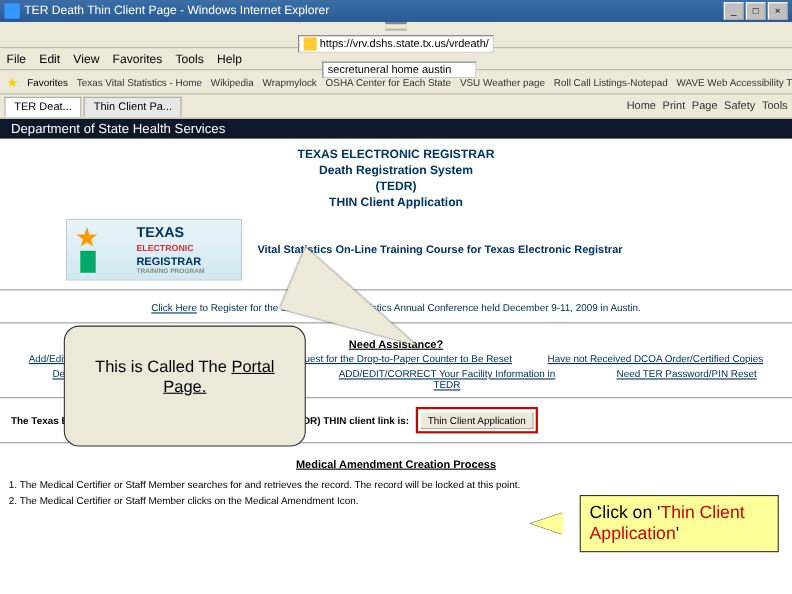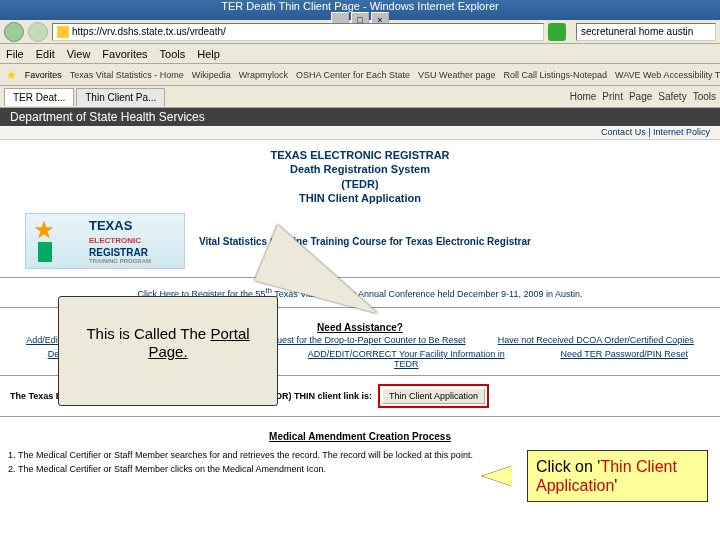"TER Death Thin Client Page" .titlebar { flex-direction: column -> none }
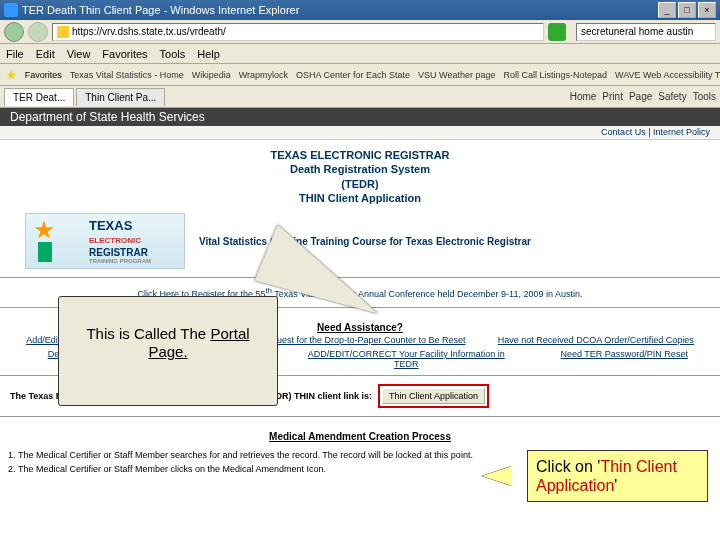"https://vrv.dshs.state.tx.us/vrdeath/" .toolbar { flex-direction: none -> column }
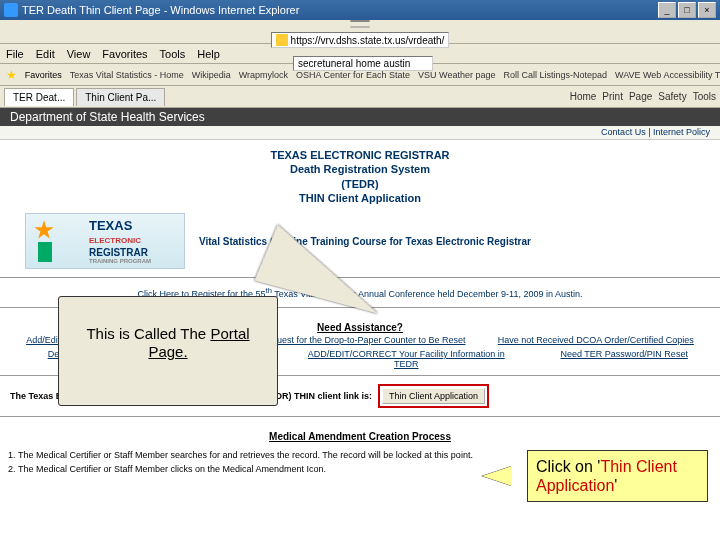"Department of State Health Services" .dept-hdr { background: #404040 -> #0f172a }
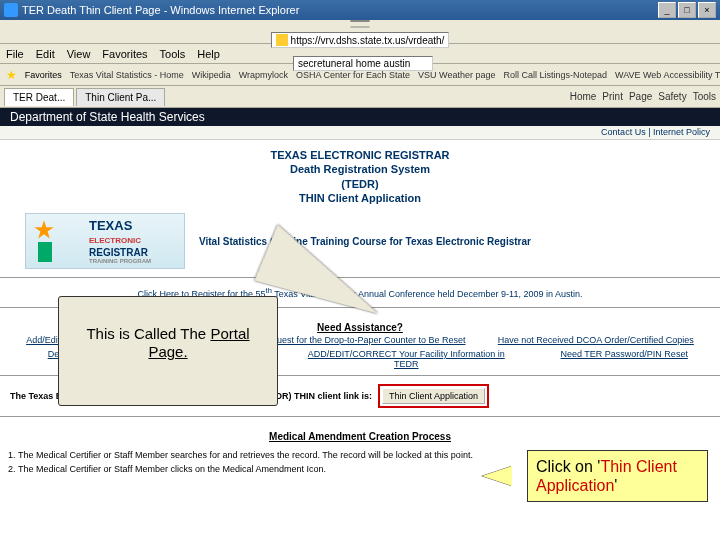"Contact Us | Internet Policy" div.dept-sub { html: <div>Contact Us | Internet Policy</div> -> none }
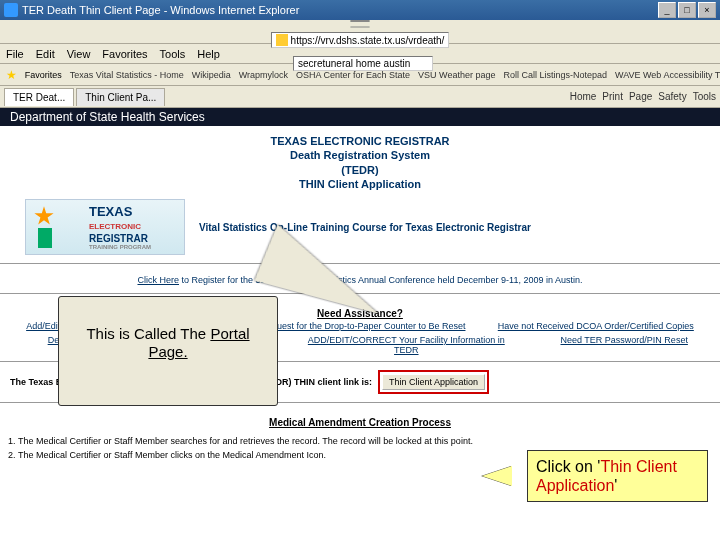"TEXAS" .training-row { padding: 0 25px -> 0 60px }
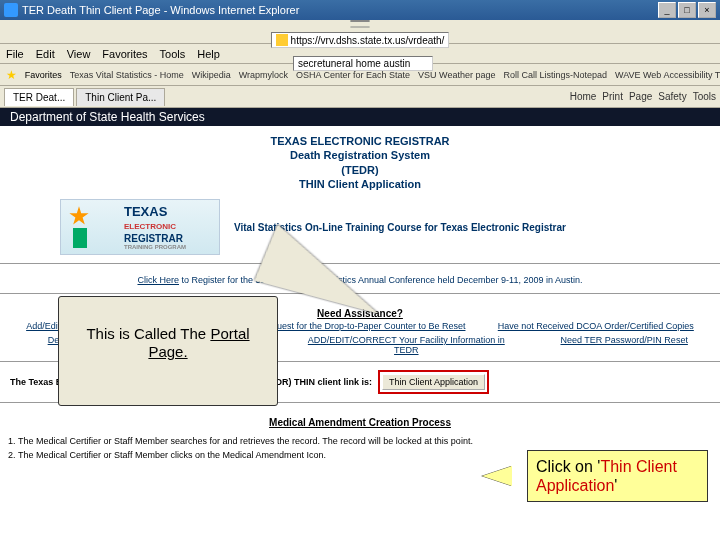"This is Called The Portal" .callout1 { border-radius: 3px -> 14px }
